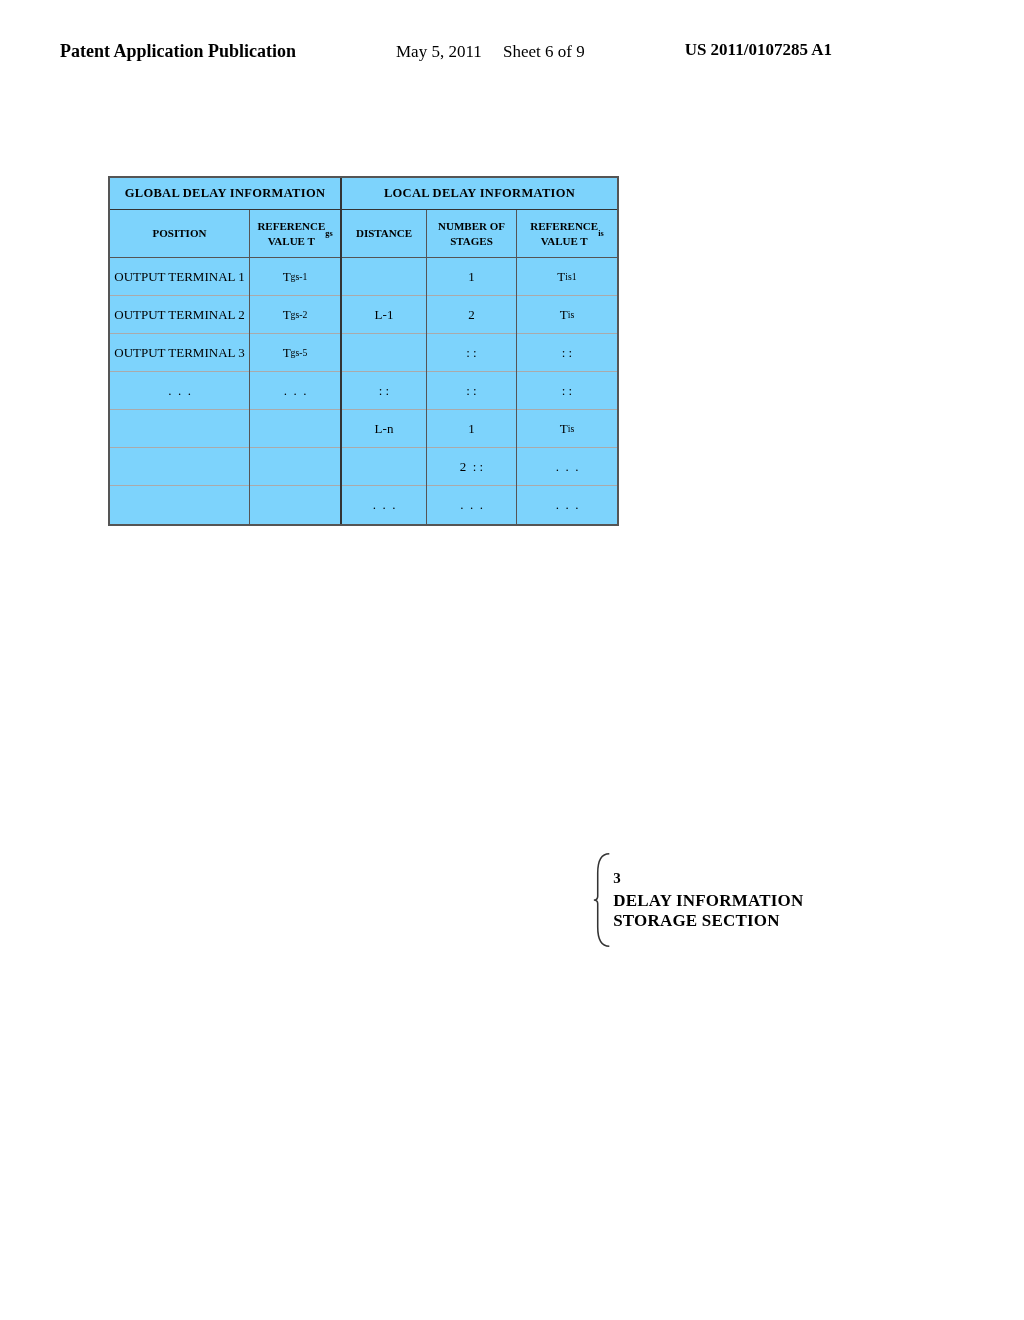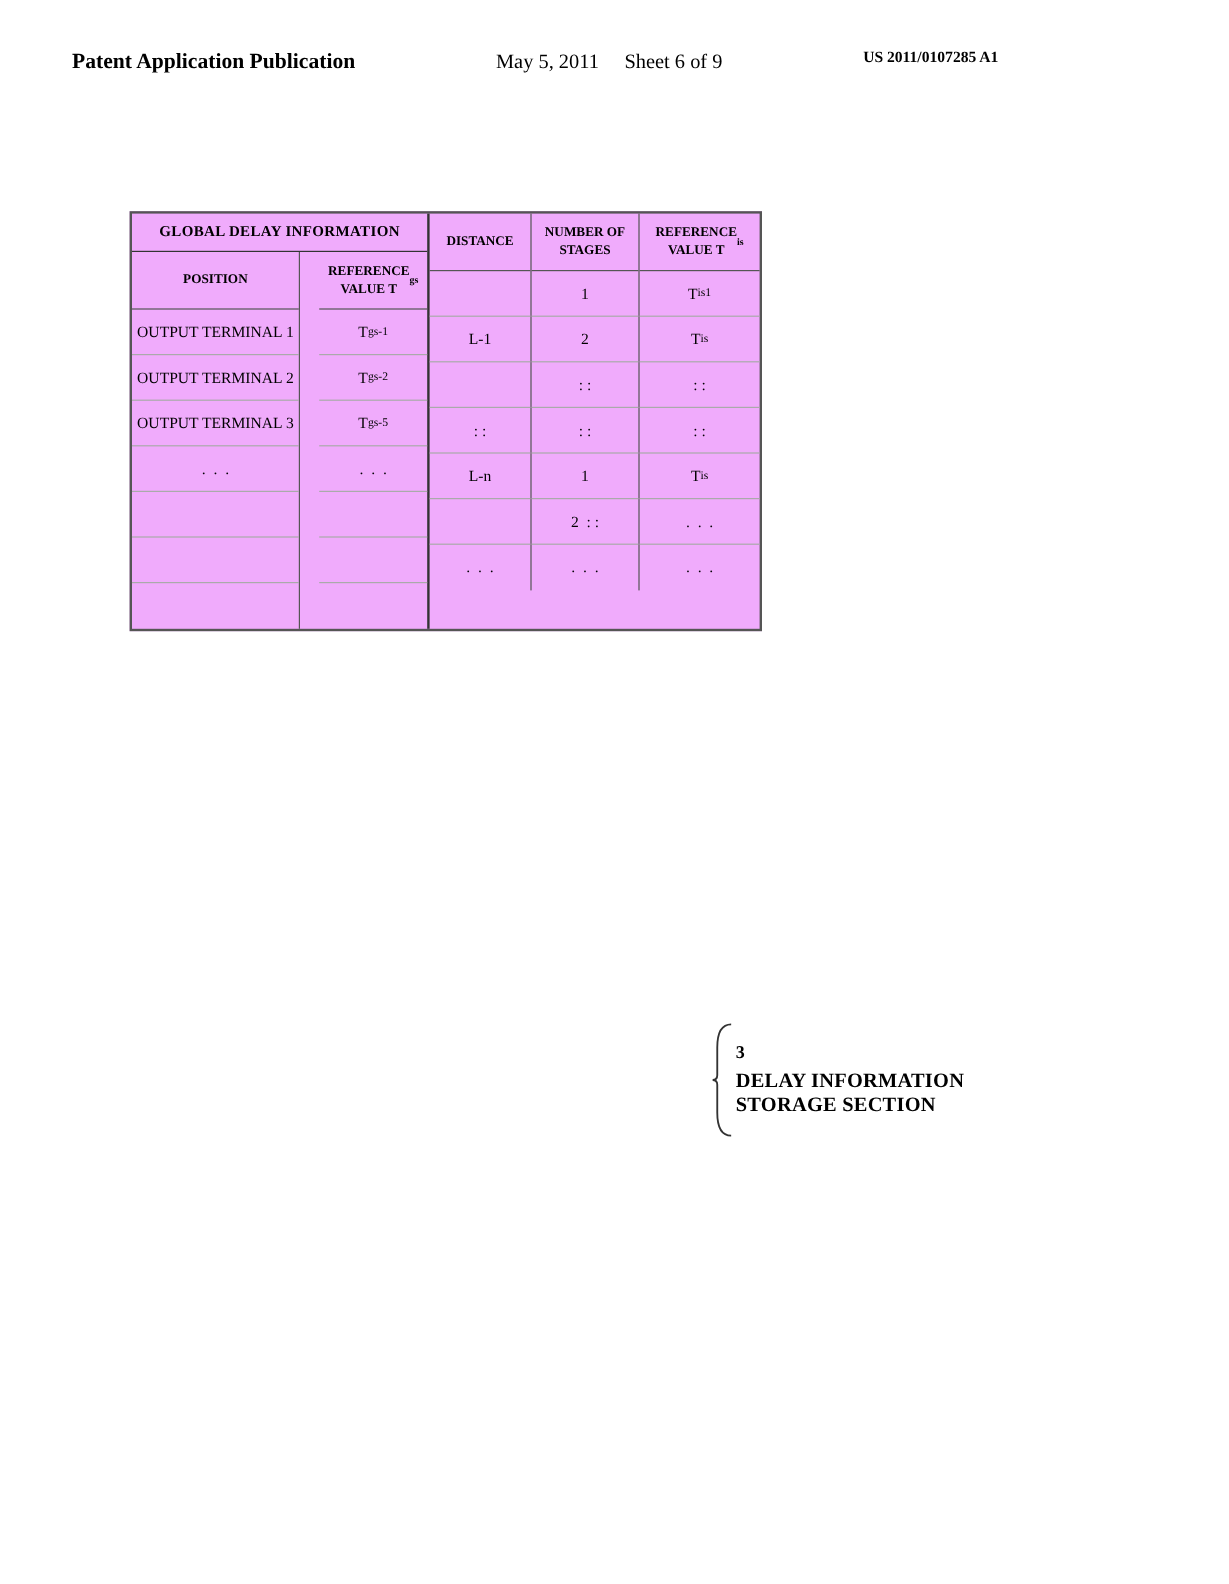"US 2011/0107285 A1" .header-right { font-size: 13px -> 17px }
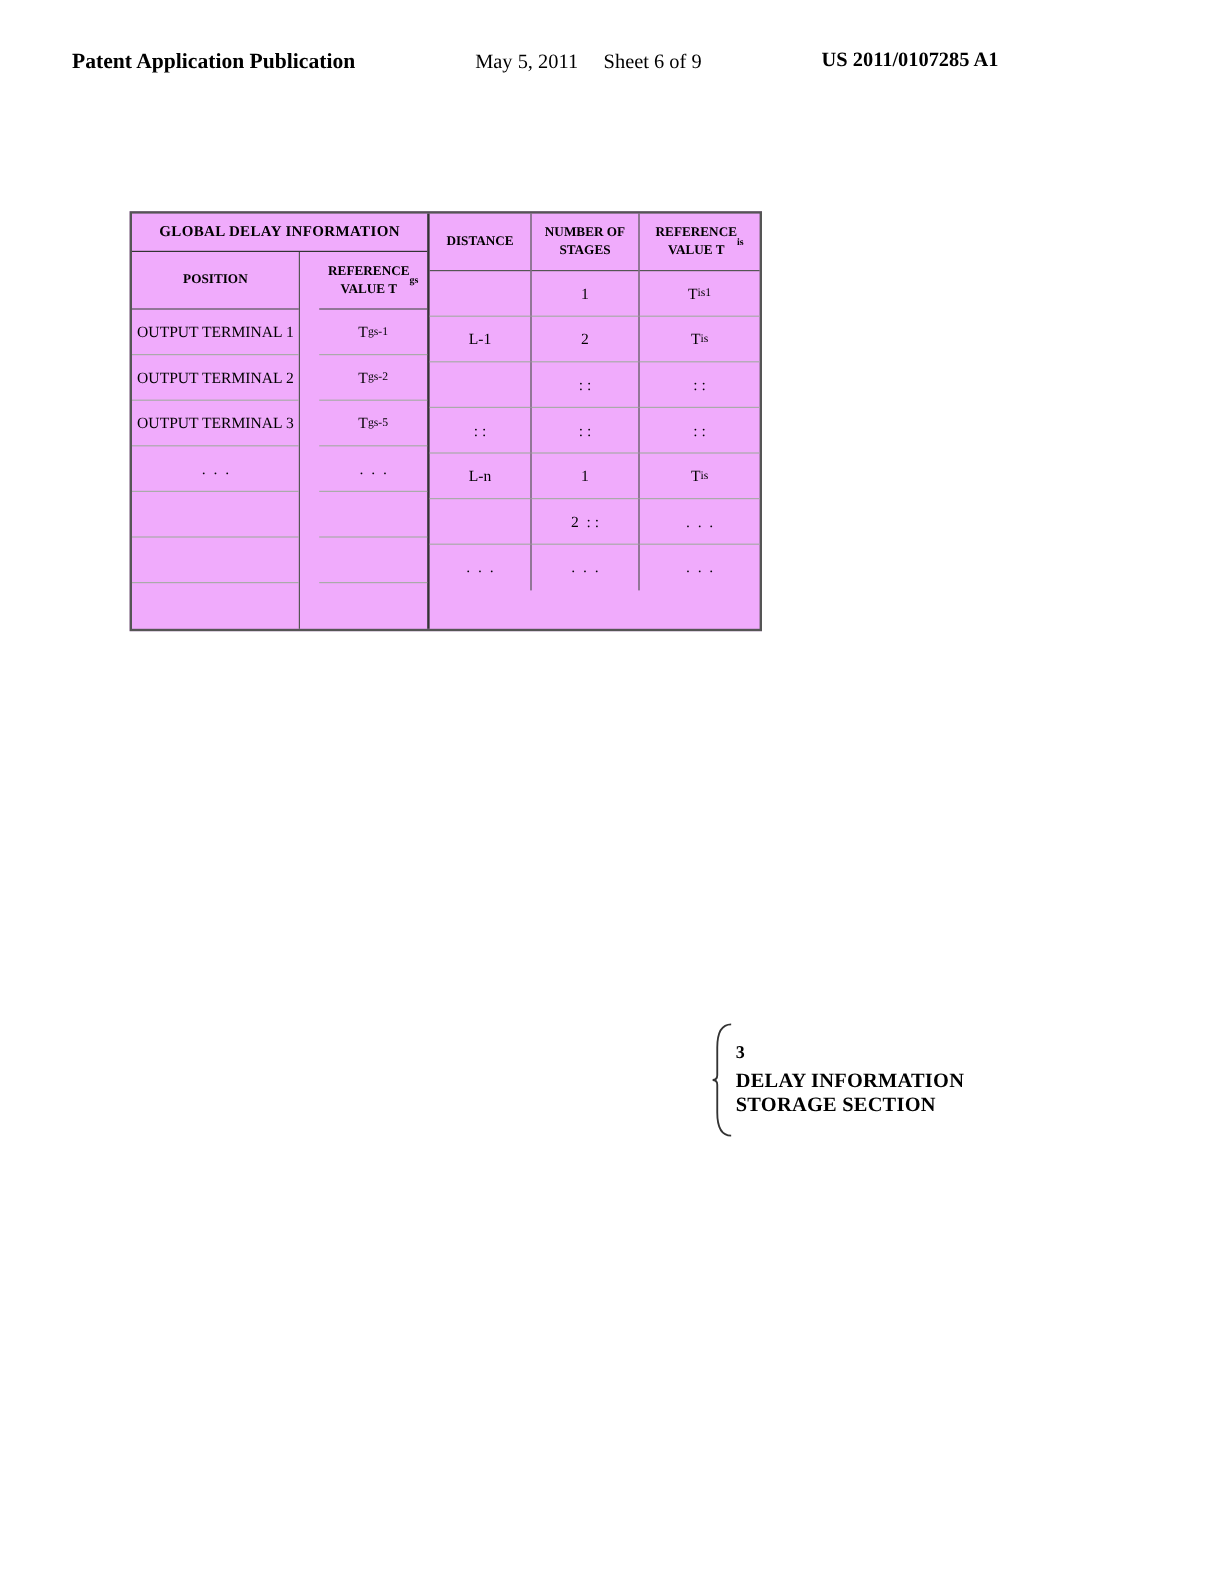"GLOBAL DELAY INFORMATION" .tables-outer { background: #f0abfc -> #7dd3fc }
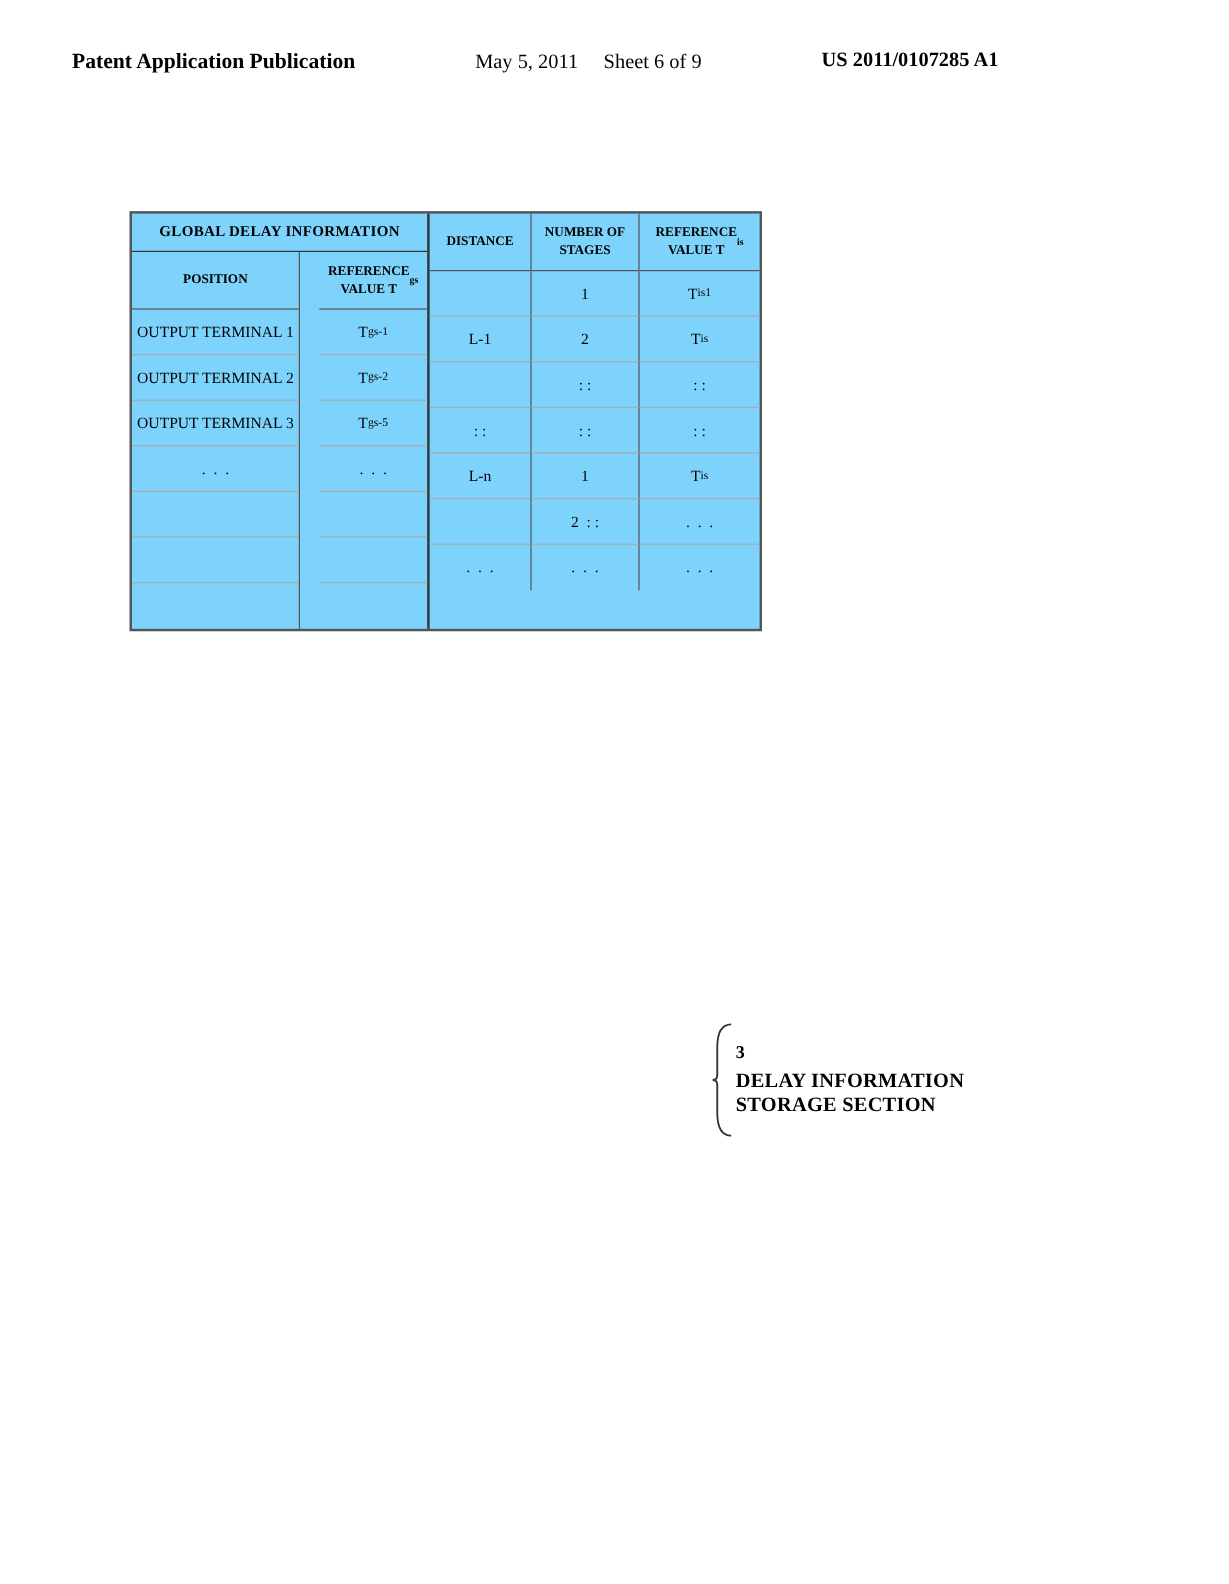"LOCAL DELAY INFORMATION" div.section-header { html: none -> <div>LOCAL DELAY INFORMATION</div> }
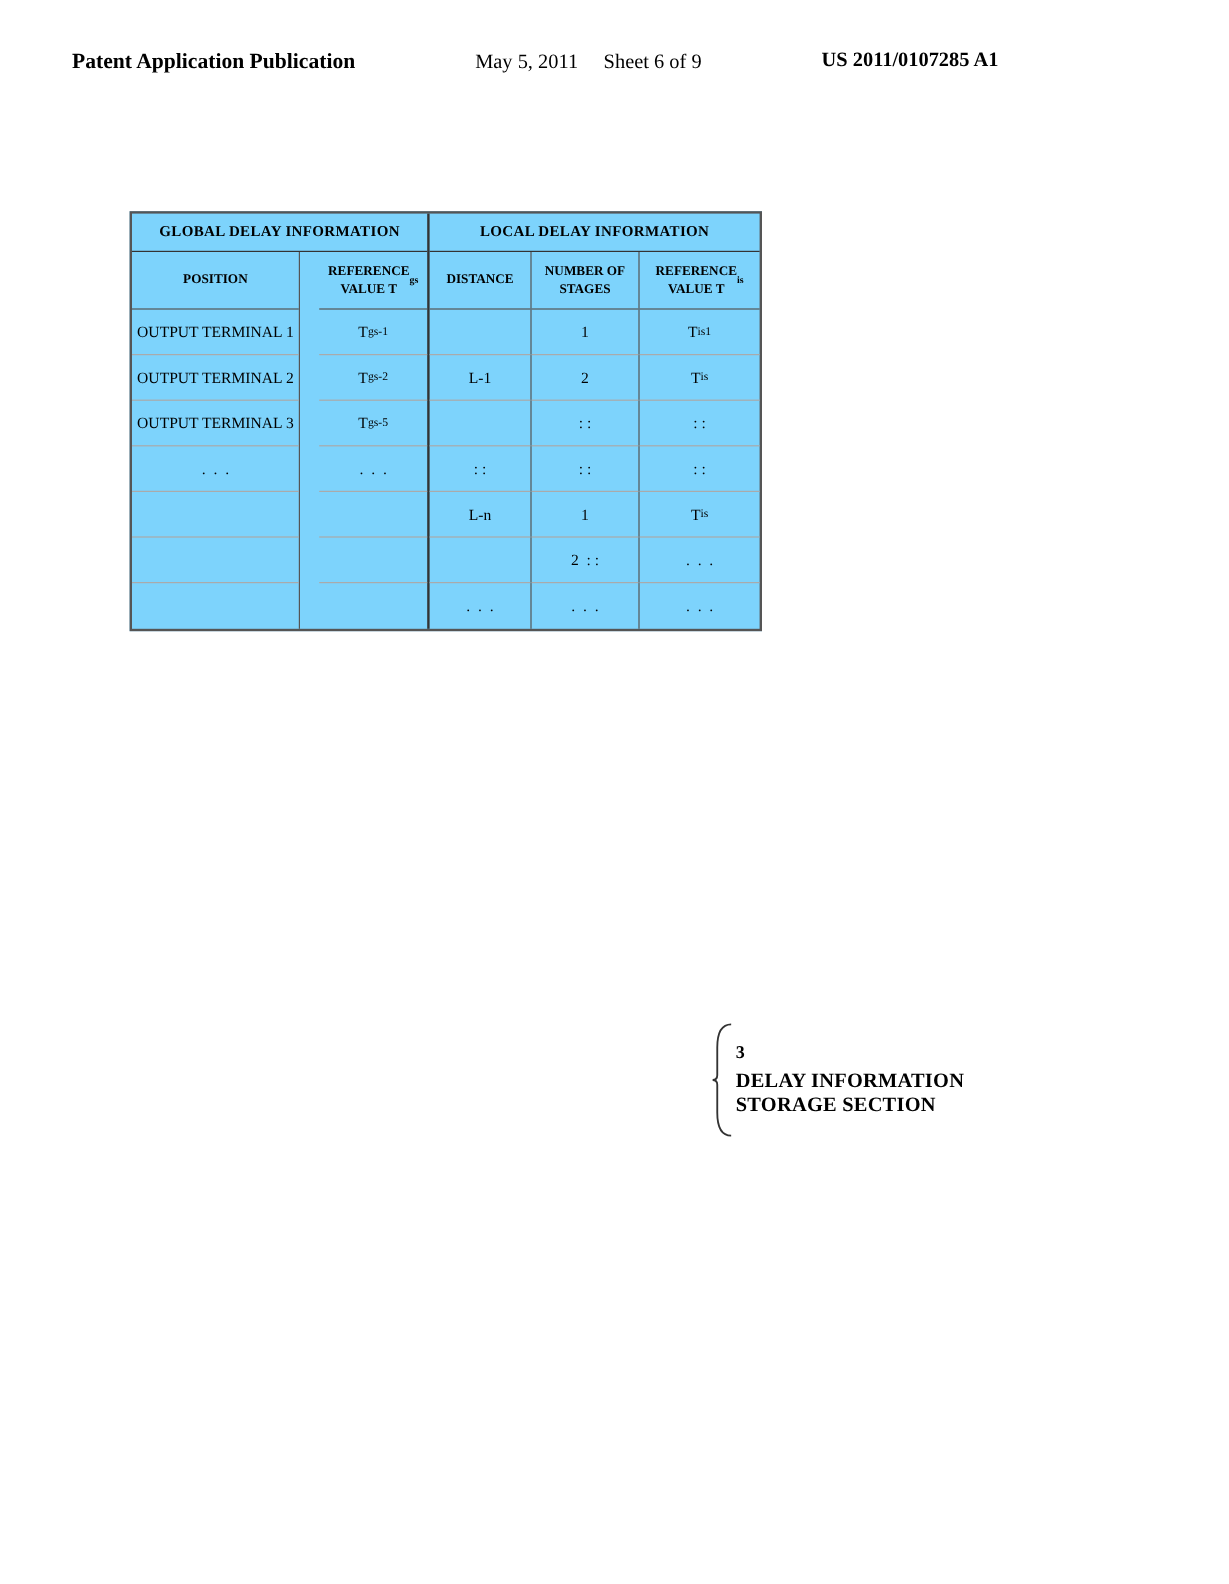"POSITION" .section-global .cols-row { gap: 16px -> none }
